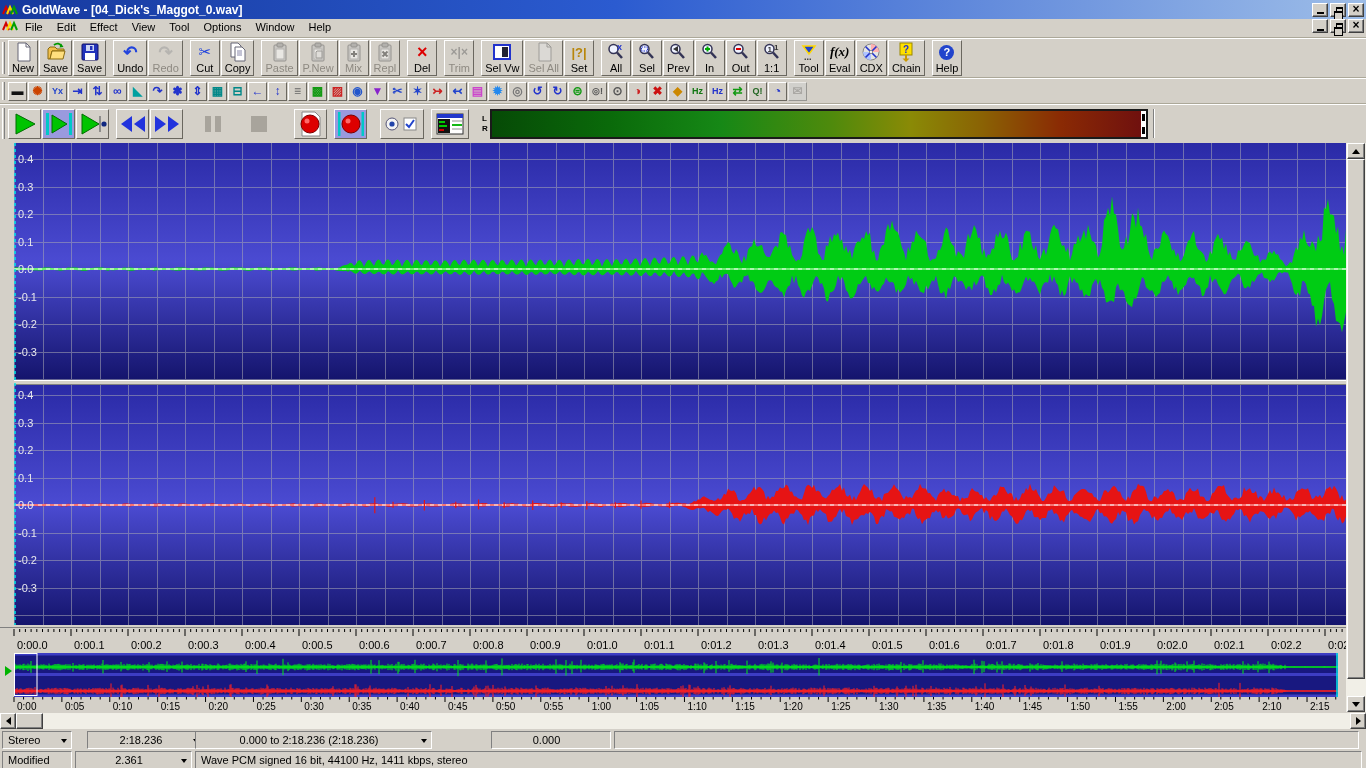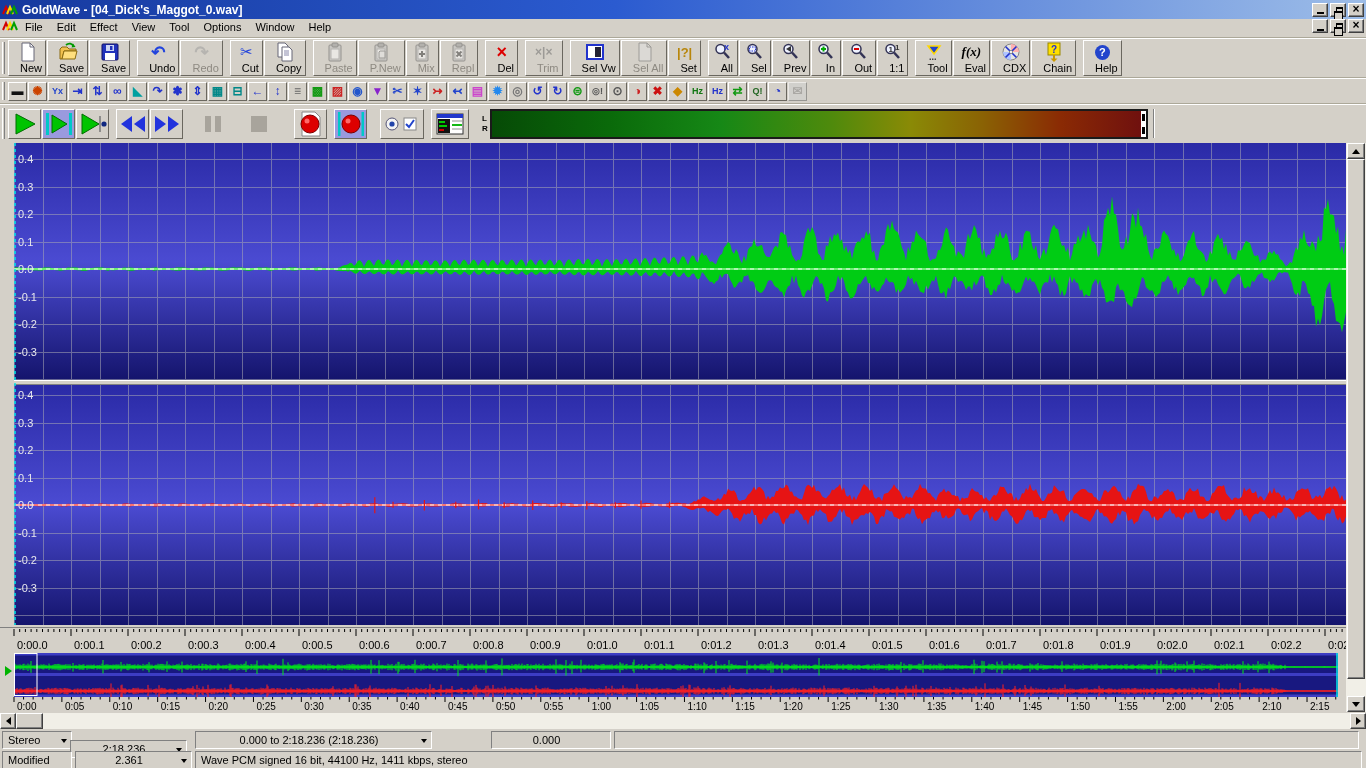"New" .tb1 .lbl { margin-left: 8px -> none }
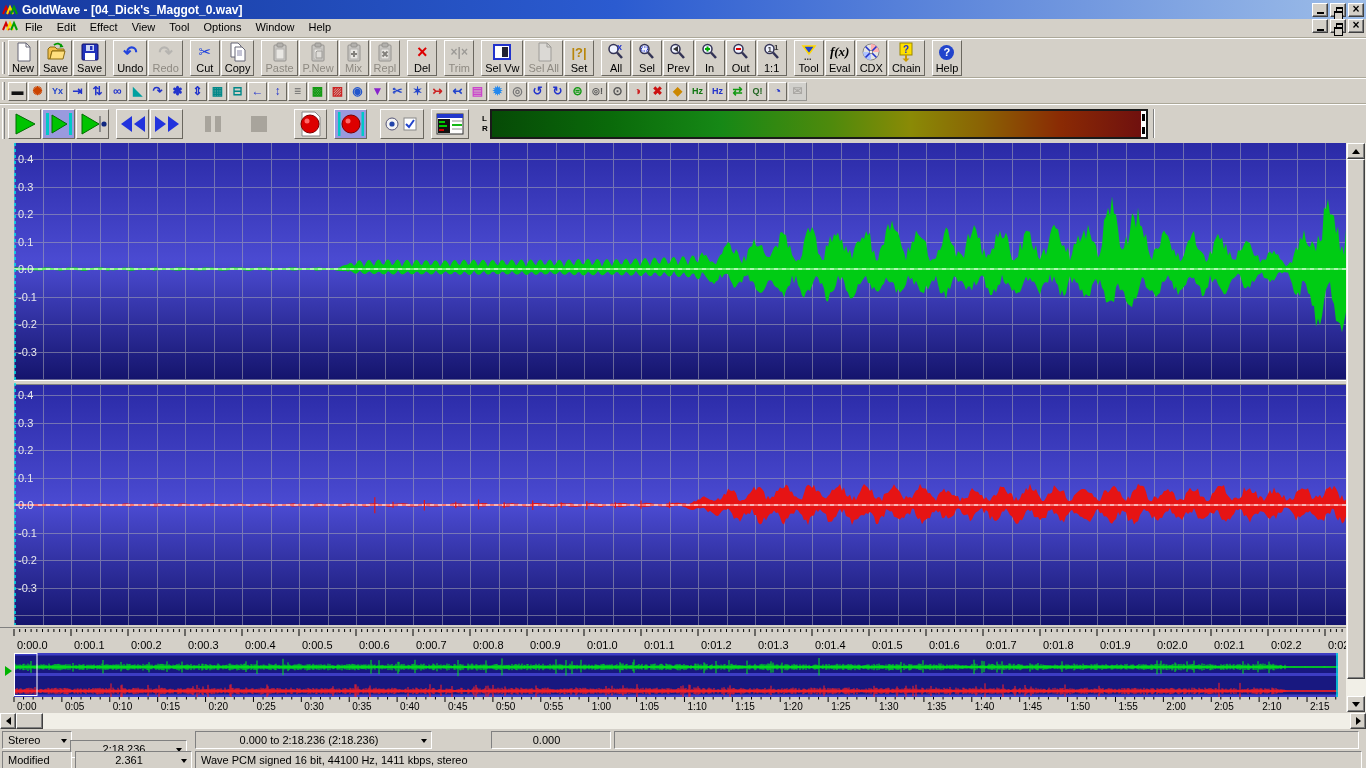"2:18.236" div.sp { left: 70px -> 87px; margin-top: 9px -> none }
